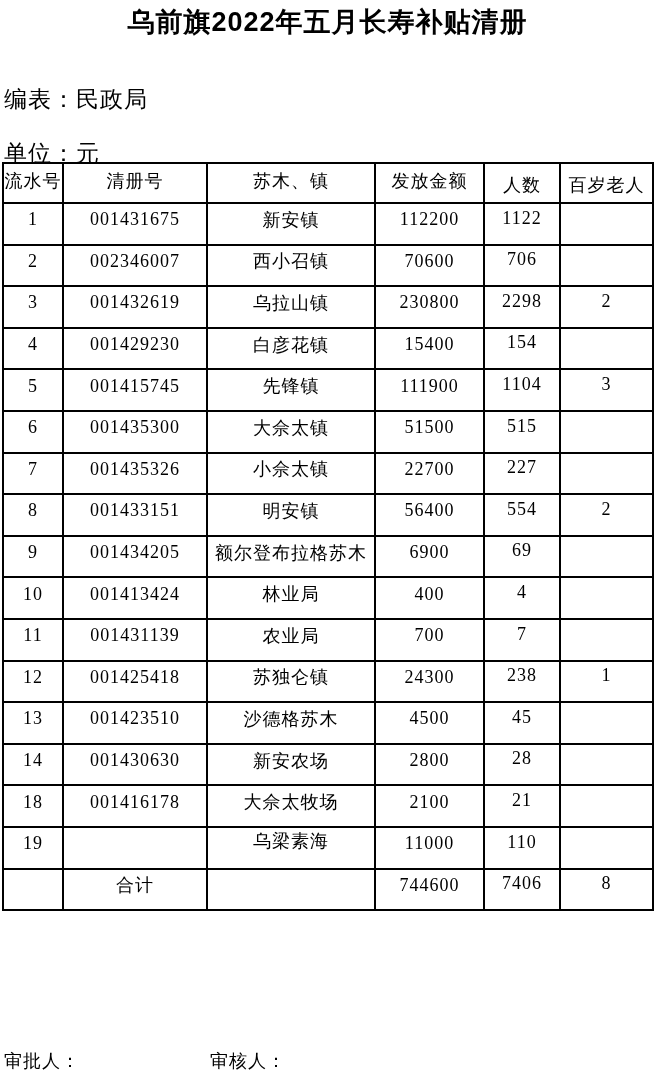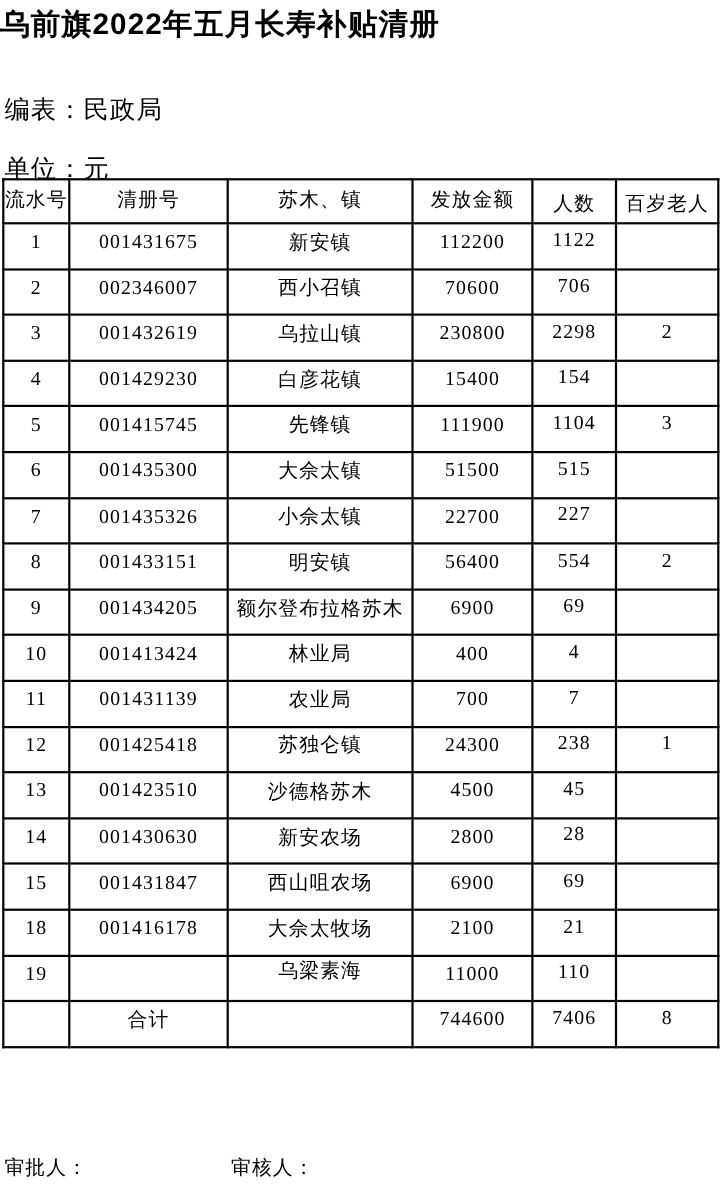"乌前旗2022年五月长寿补贴清册" .title { text-align: none -> center }
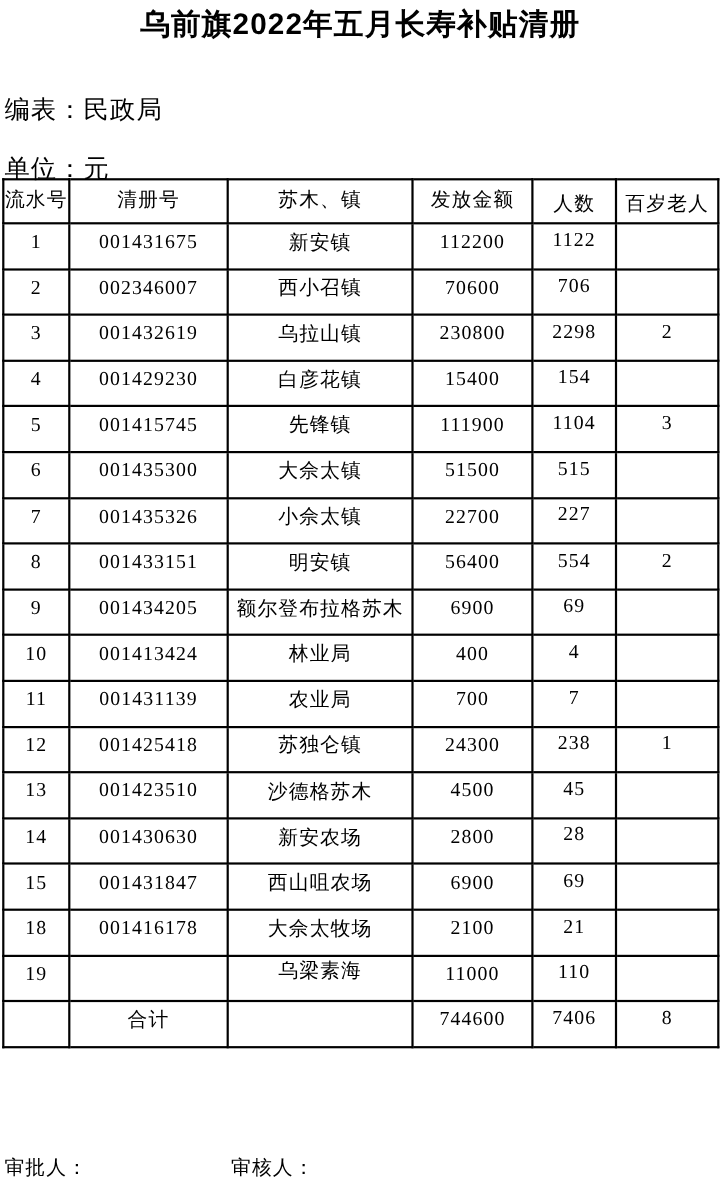"15" tr { html: <tr> <td>15</td> <td>001431847</td> <td>西山咀农场</td> <td>6900</td> <td>69</td> <td></td> </tr> -> none }
